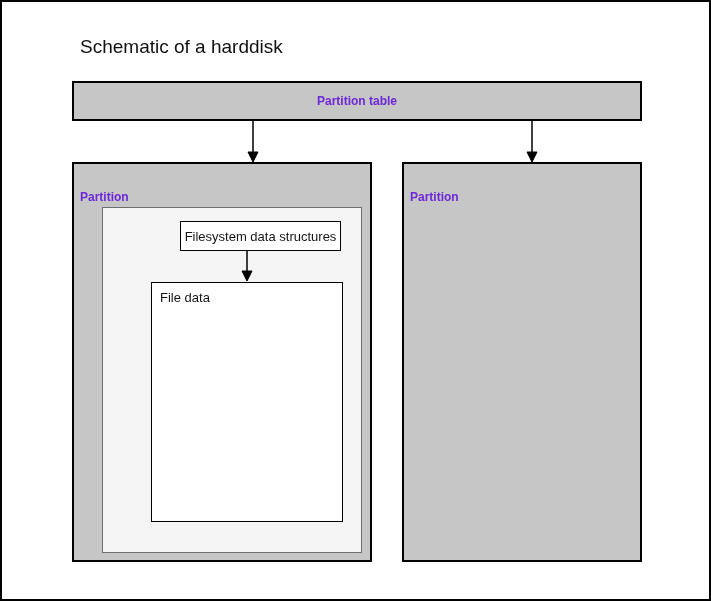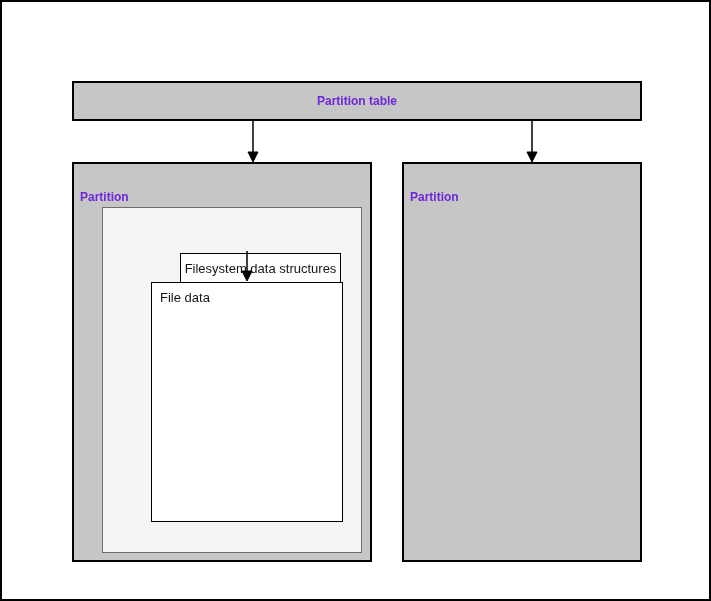"Schematic of a harddisk" div.diagram-title { html: none -> <div>Schematic of a harddisk</div> }
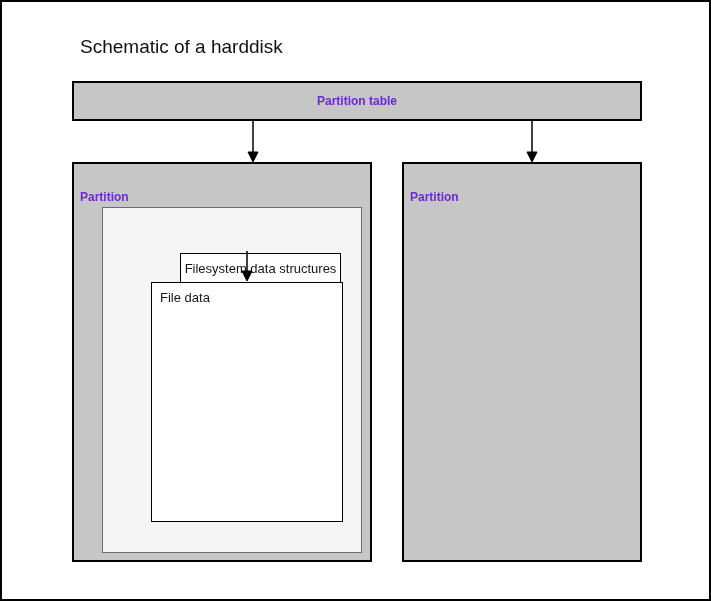"Filesystem data structures" .filesystem-box { margin-top: 32px -> none }
